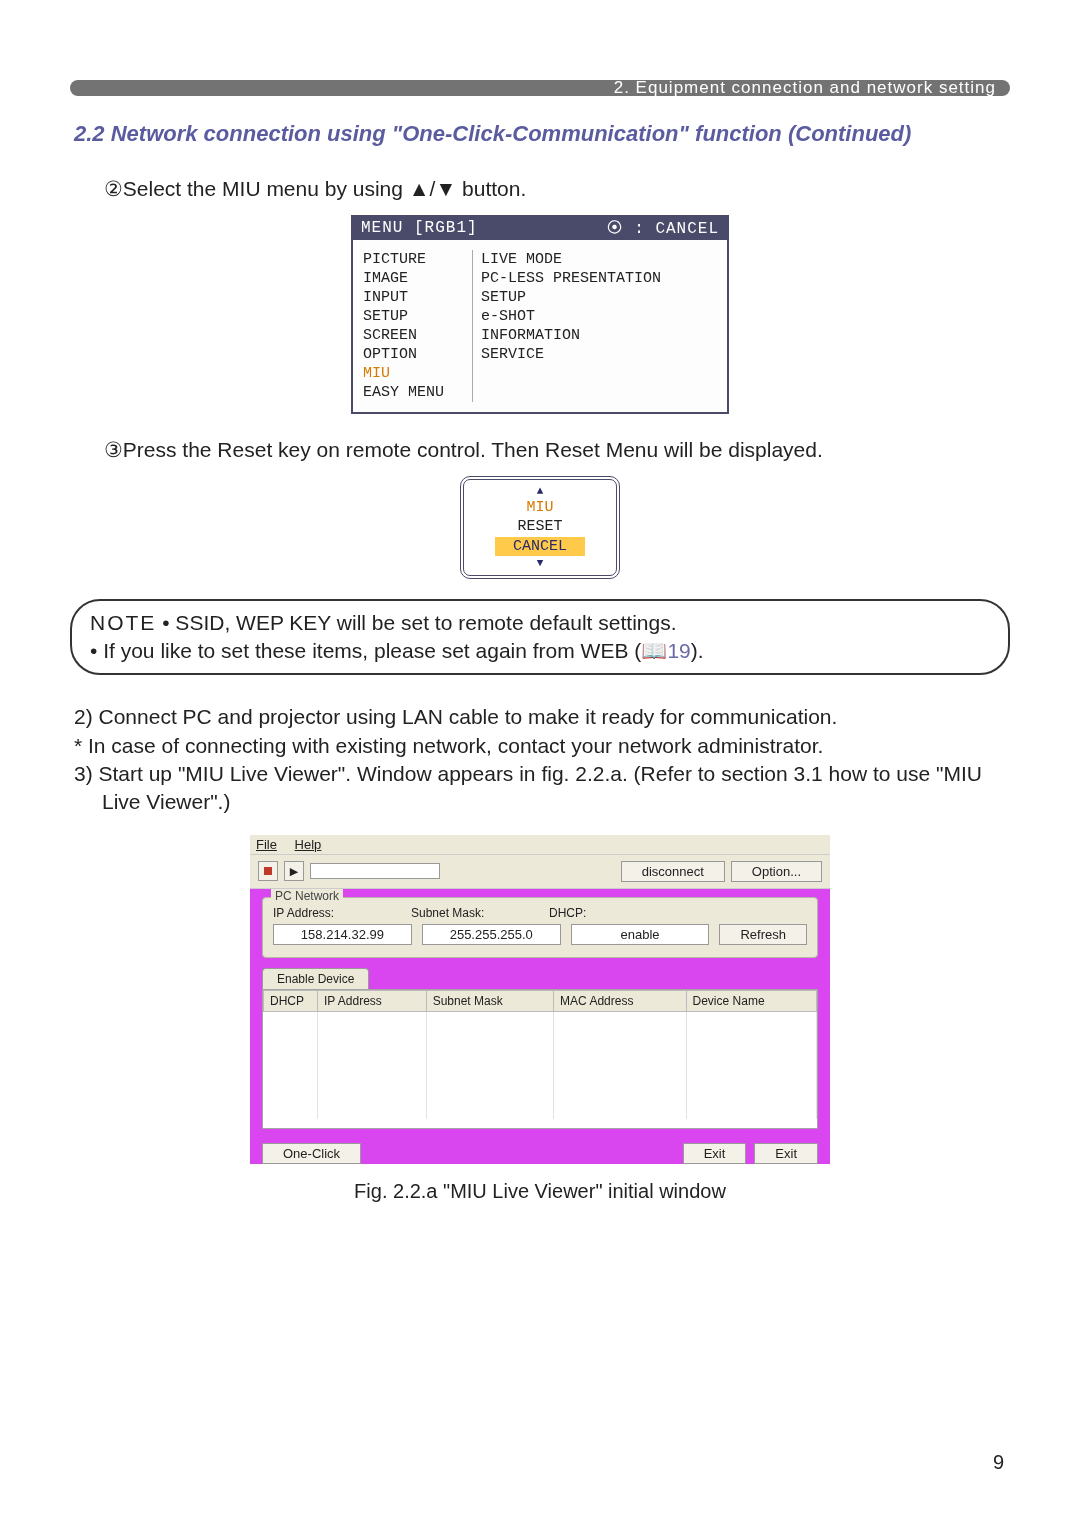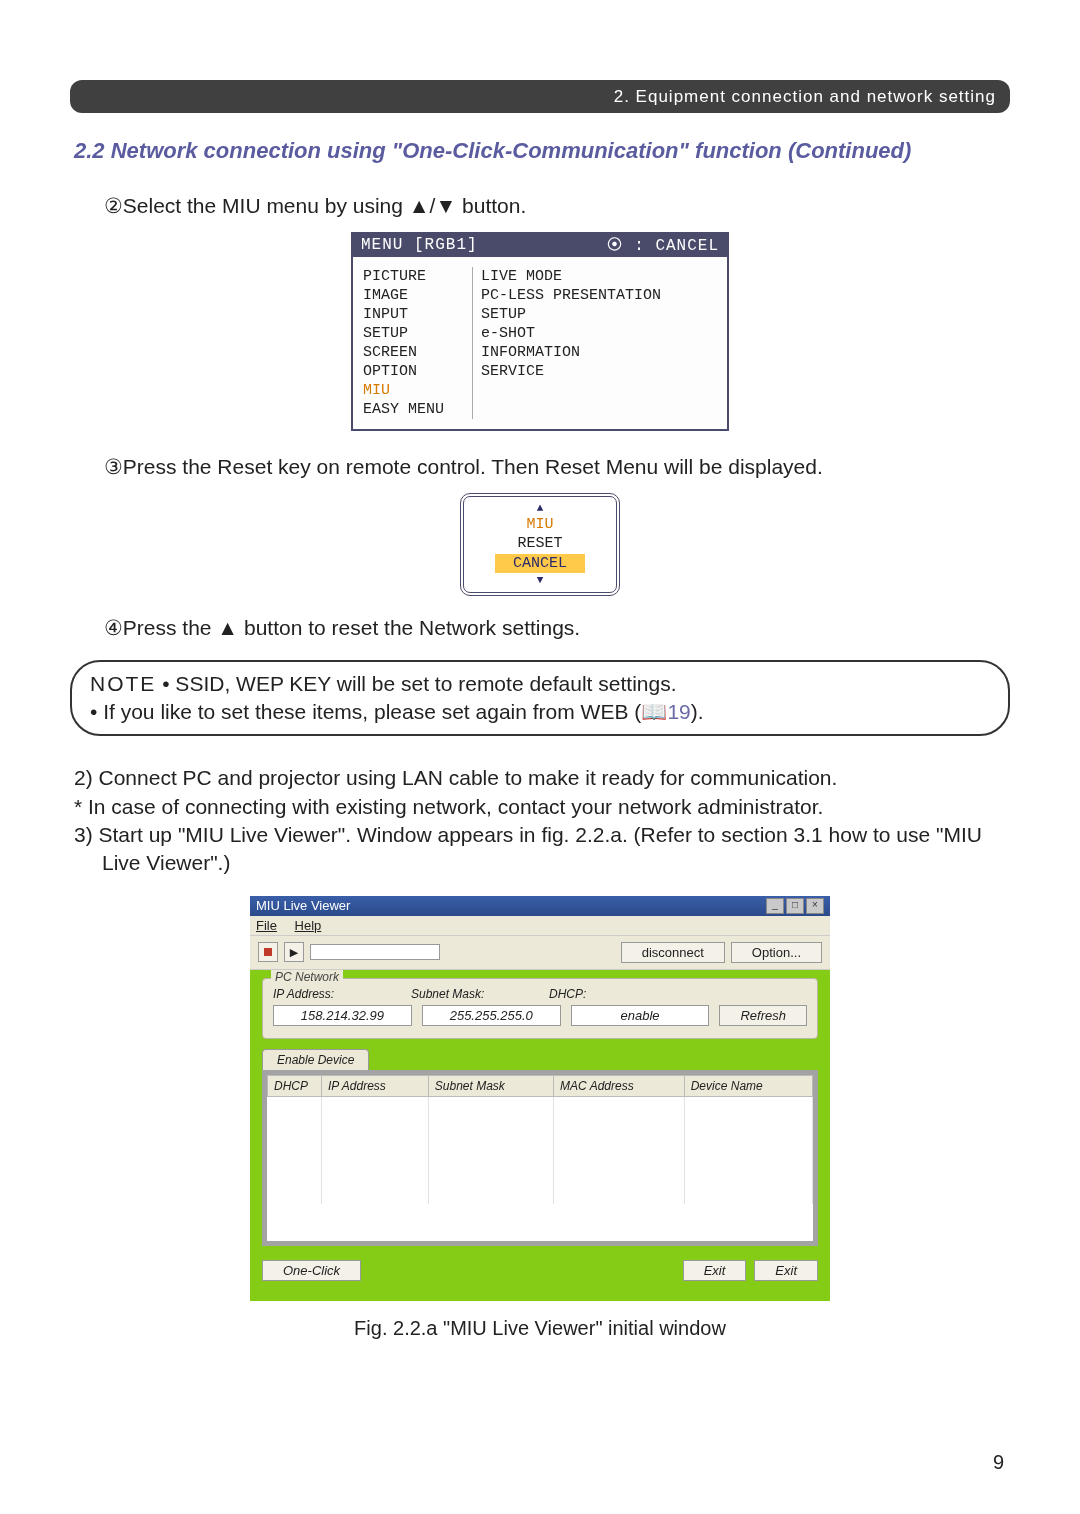"2. Equipment connection and network" .header-band { background: #404040 -> #737373; height: 33px -> 16px }
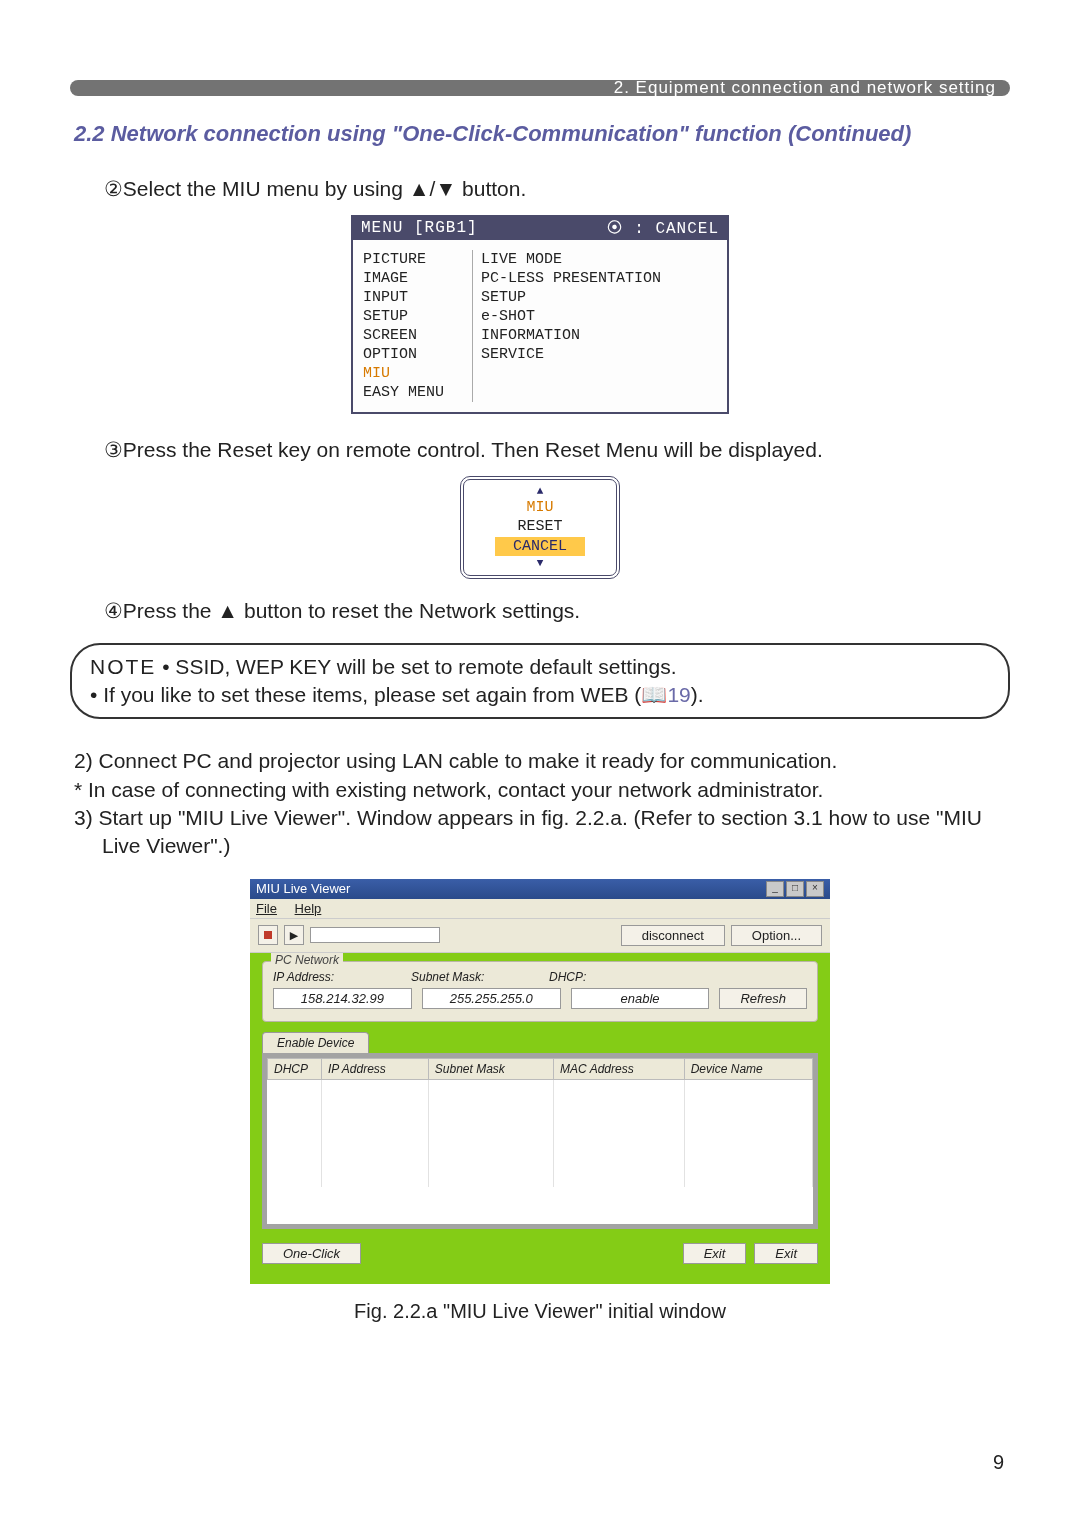"④Press the ▲ button to" div.body-text { html: <div>④Press the ▲ button to reset the Network settings.</div> -> none }
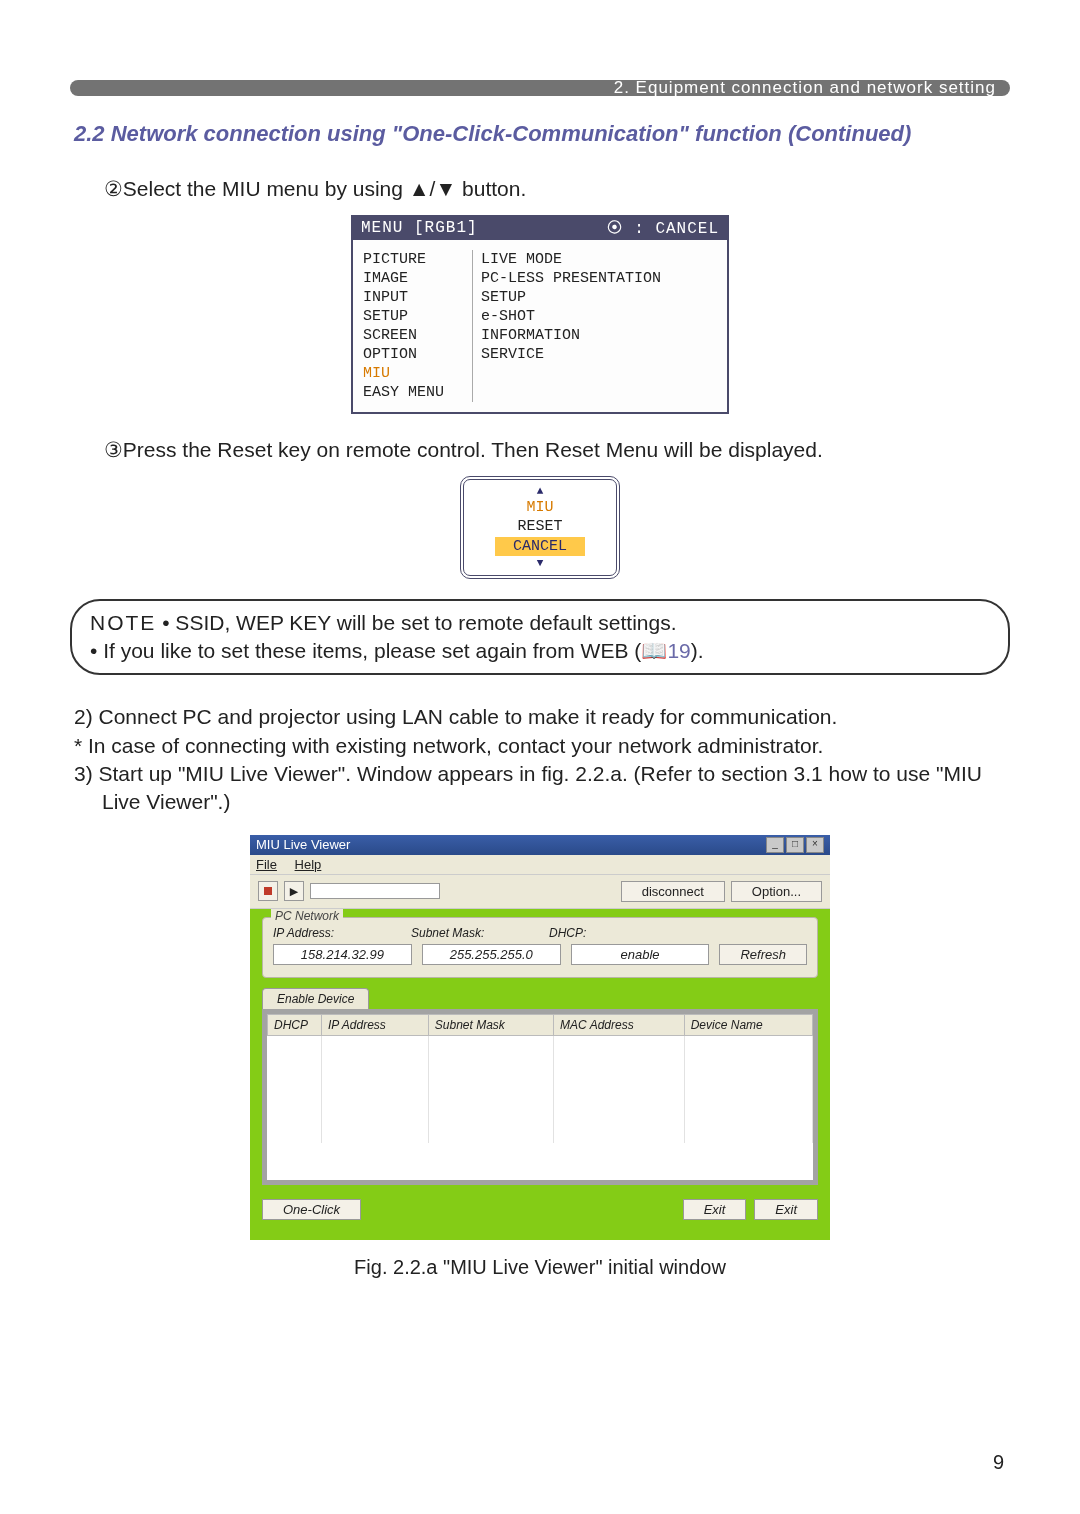"MIU Live Viewer" div.winbar { html: <div> <span>MIU Live Viewer</span> <div> <div>_</div> <div>□</div> <div>×</div> </div> </div> -> none }
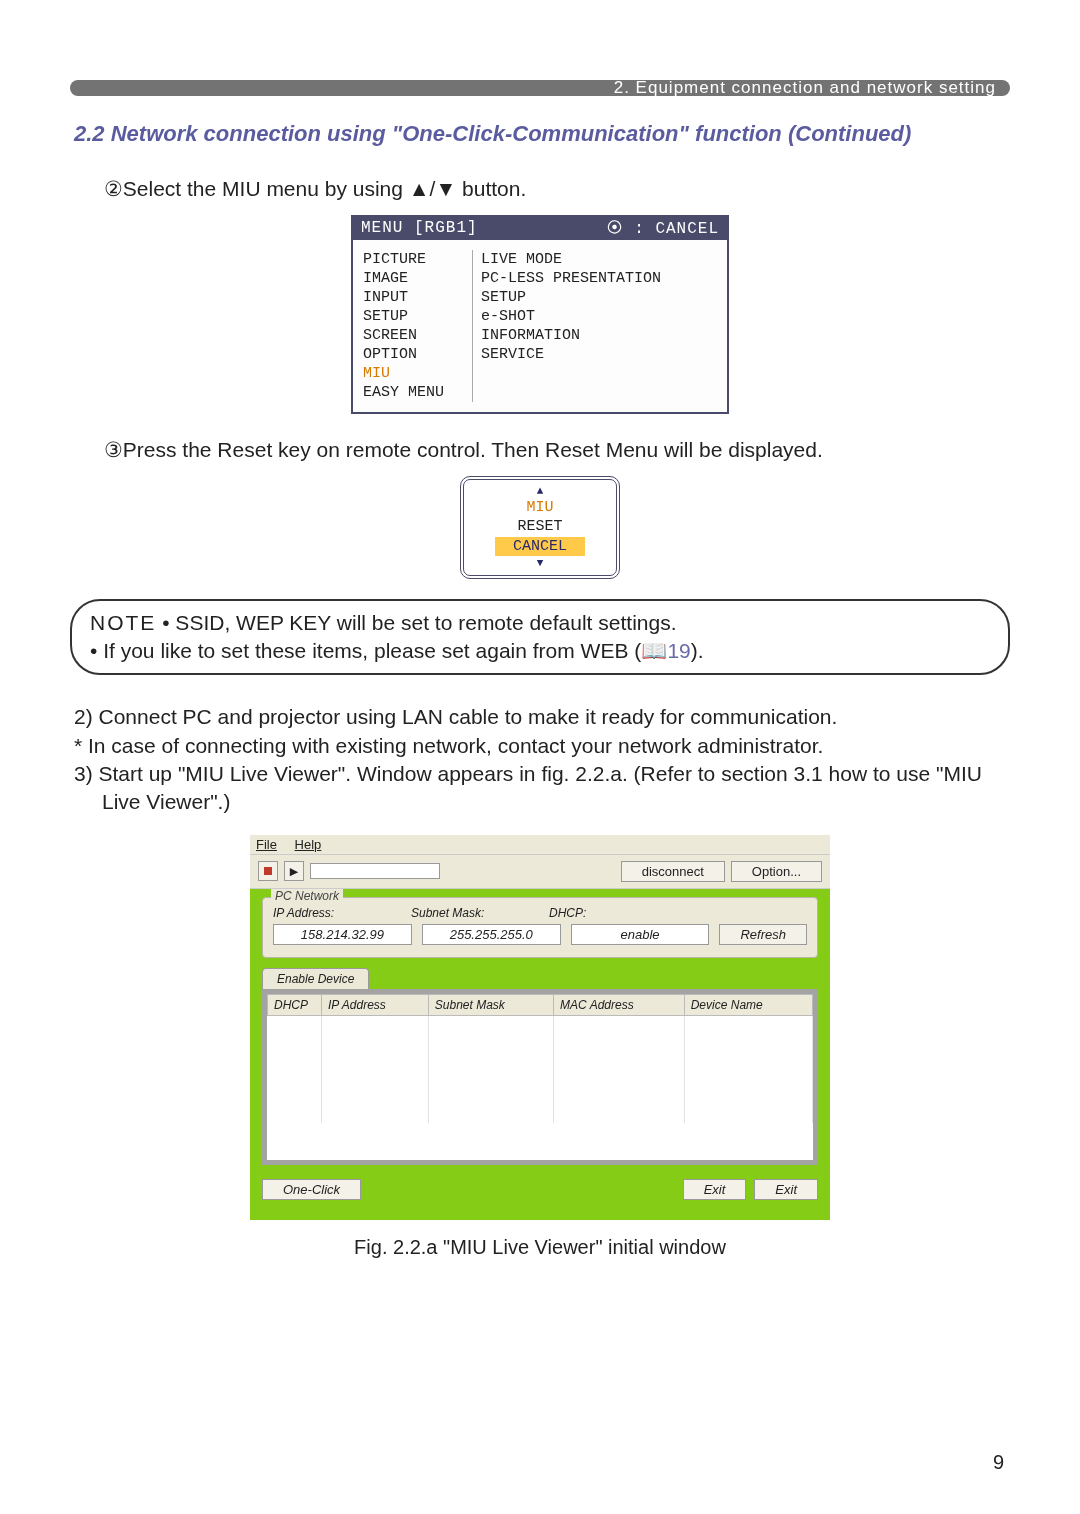"PC Network" .viewer-body { background: #84cc16 -> #d946ef; font-style: italic -> none; padding: 8px 12px 20px 12px -> 8px 12px 0 12px }
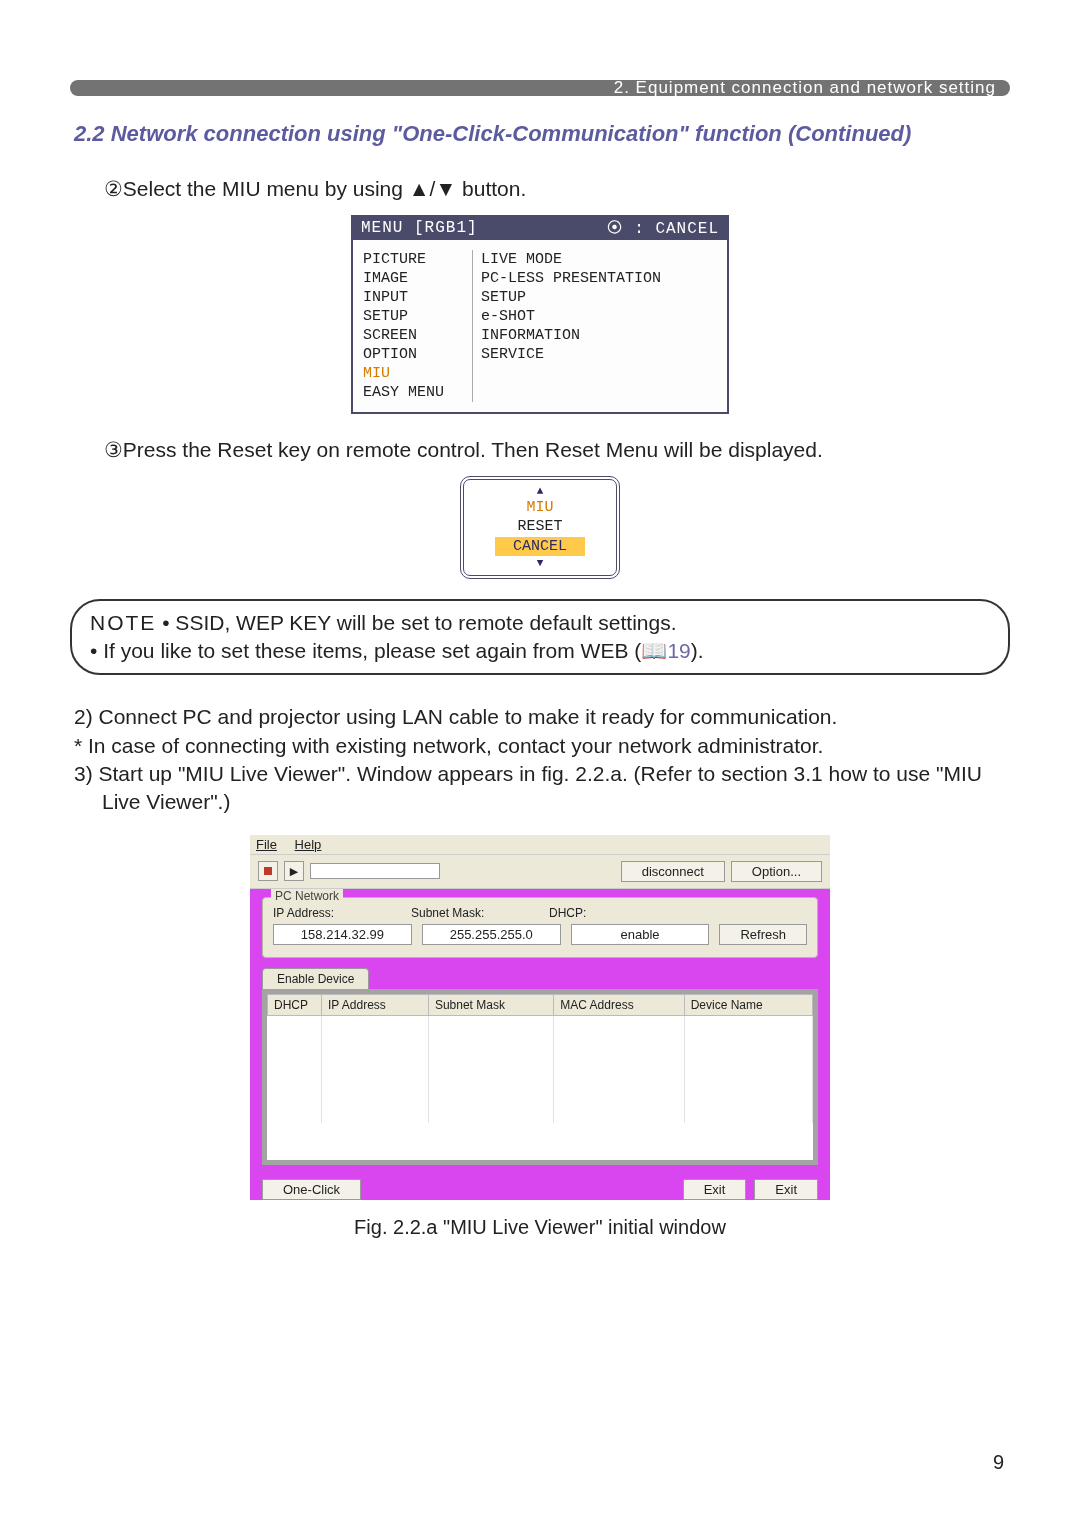"DHCP" .table-wrap { border: 5px solid #a3a3a3 -> 1px solid #a3a3a3; height: 176px -> 140px }
